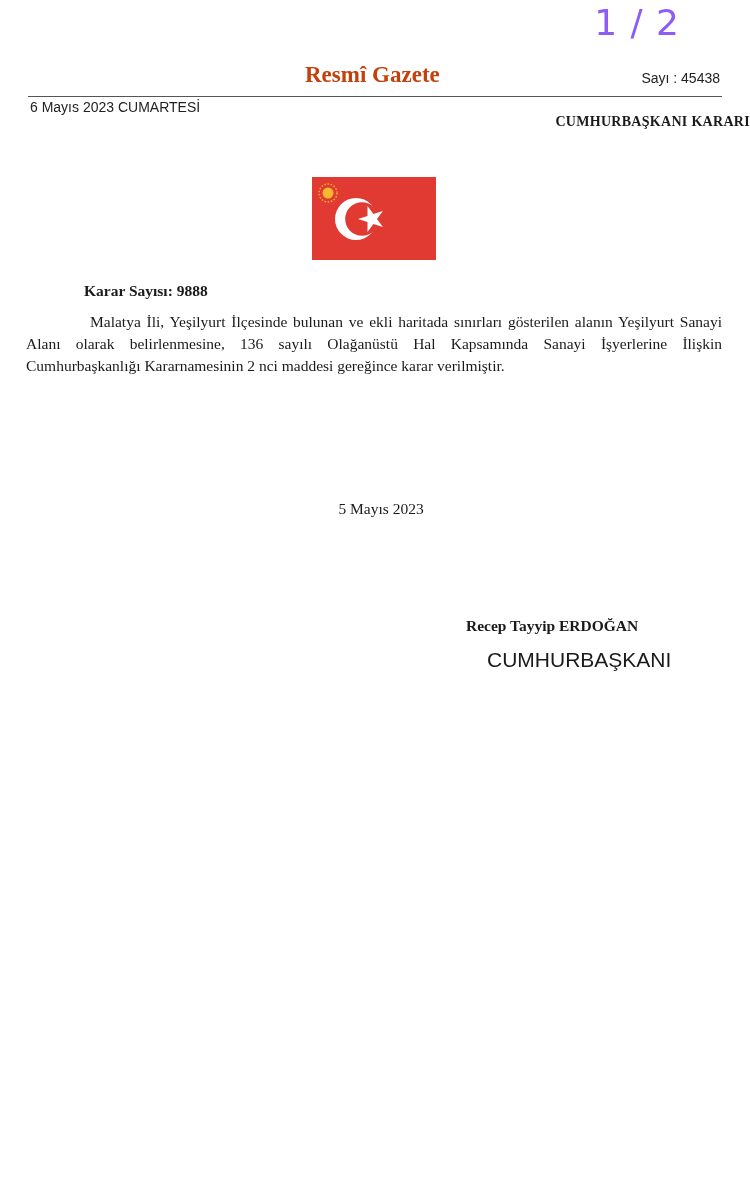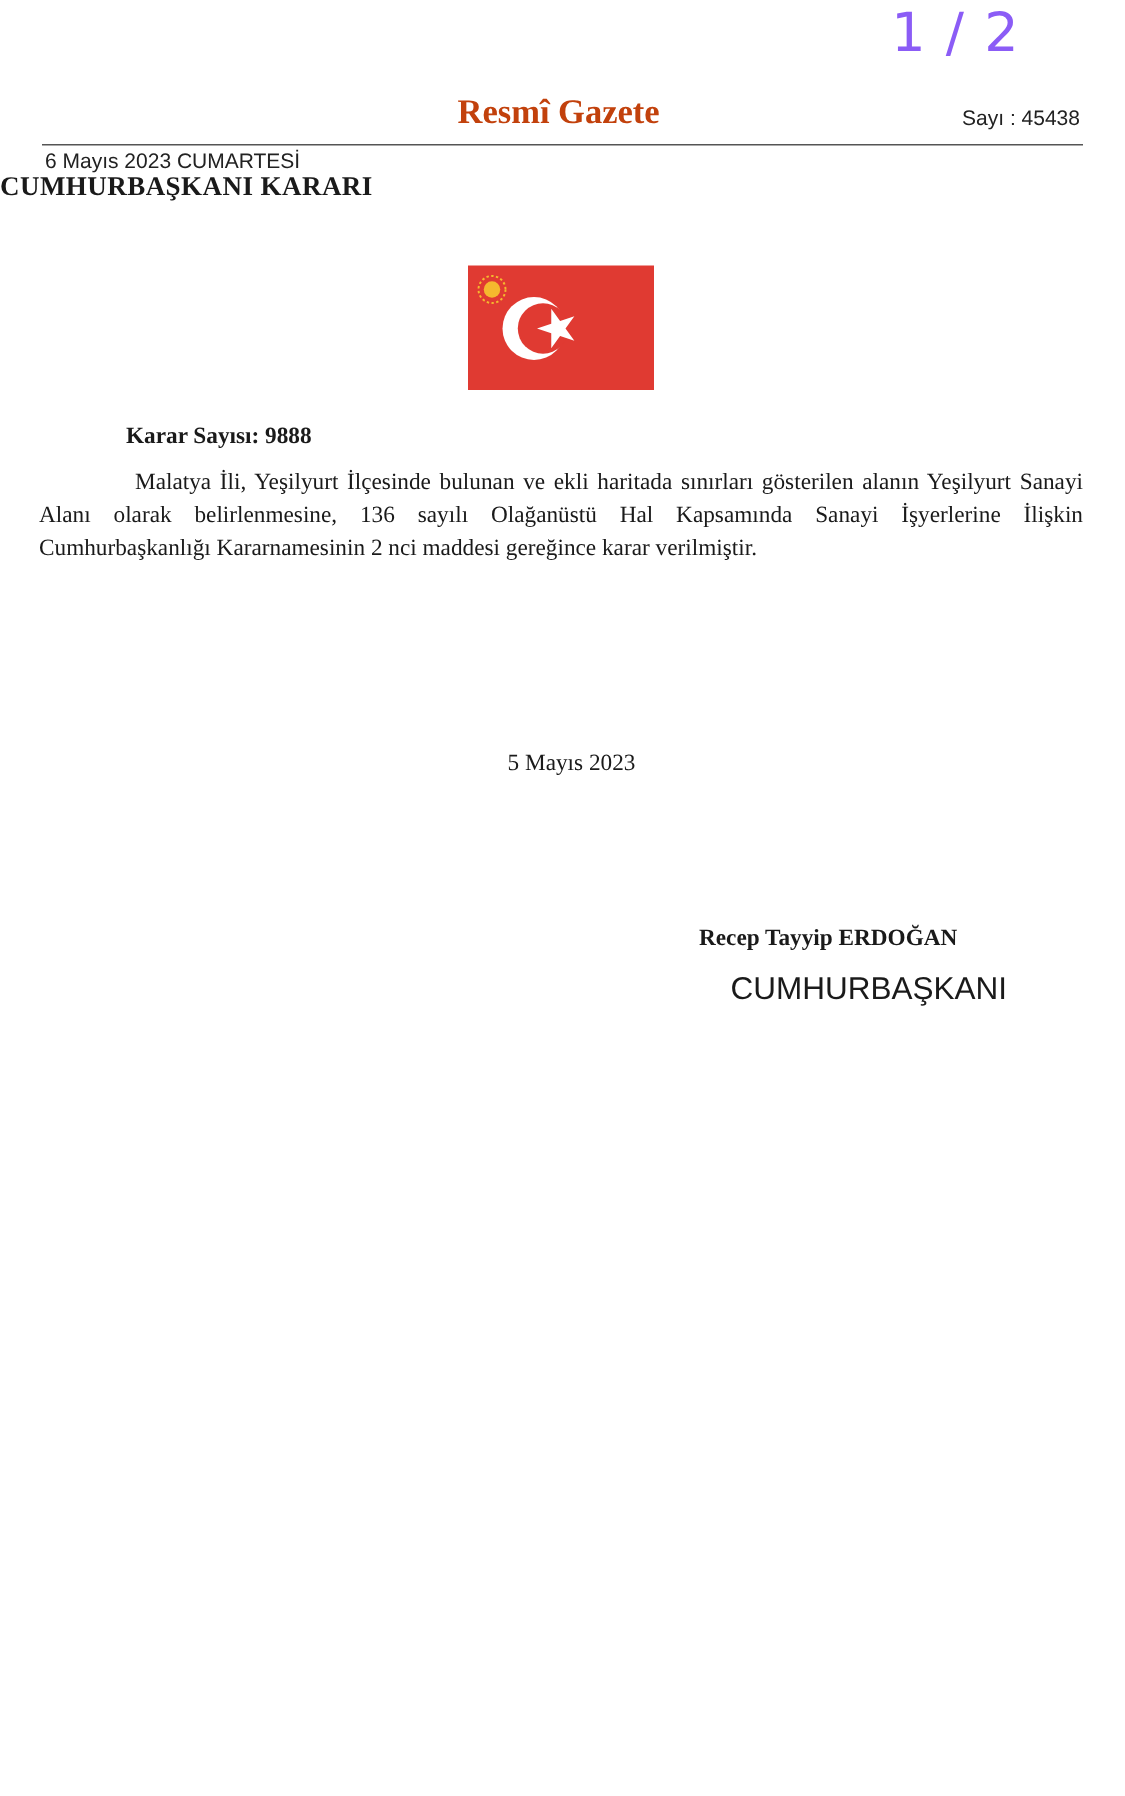"CUMHURBAŞKANI KARARI" .doc-title { font-size: 18px -> 14px; text-align: left -> right }
